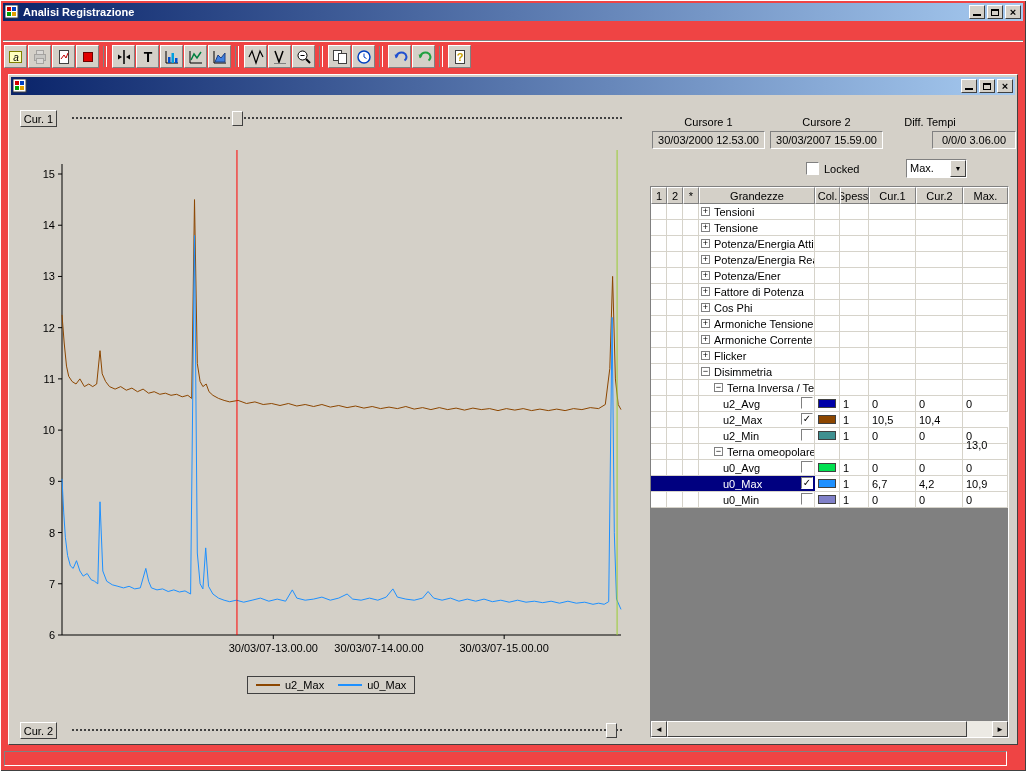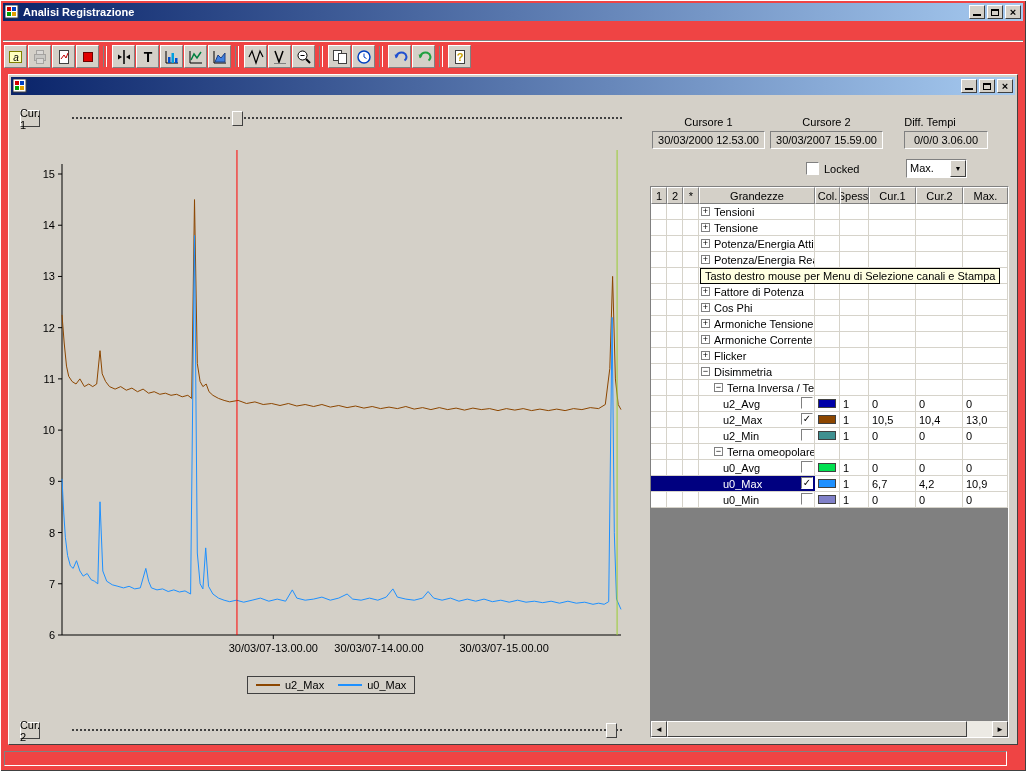"Cur. 1" .curlabel { width: 20px -> 37px }
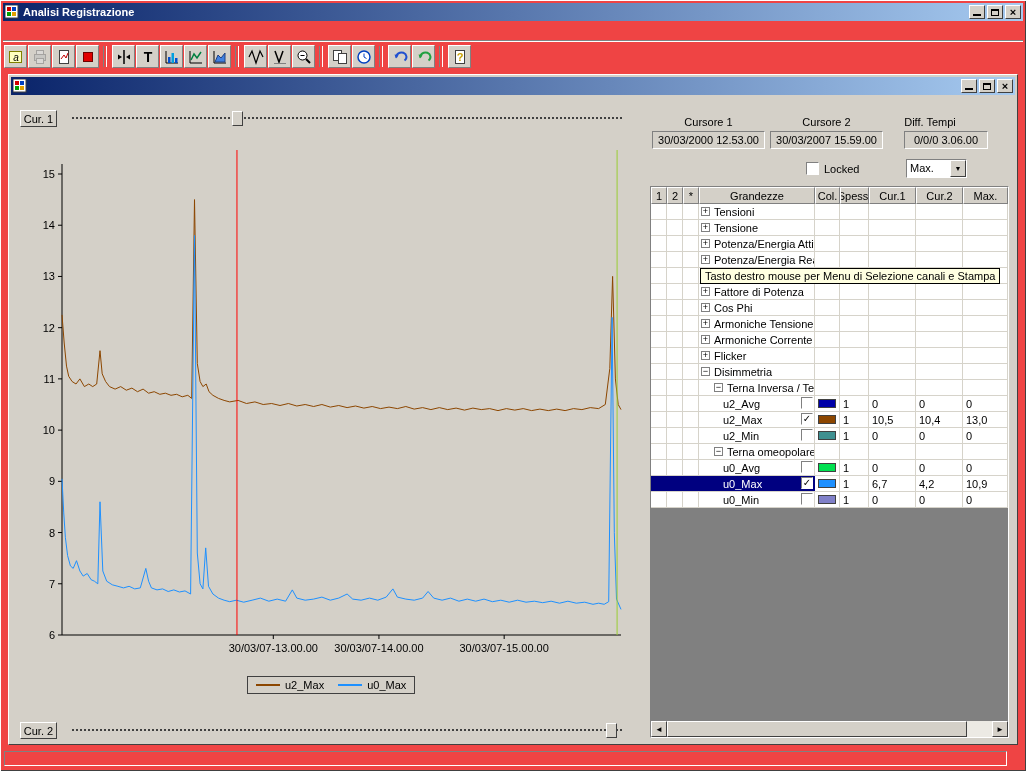"0/0/0 3.06.00" div.valbox { left: 904px -> 932px }
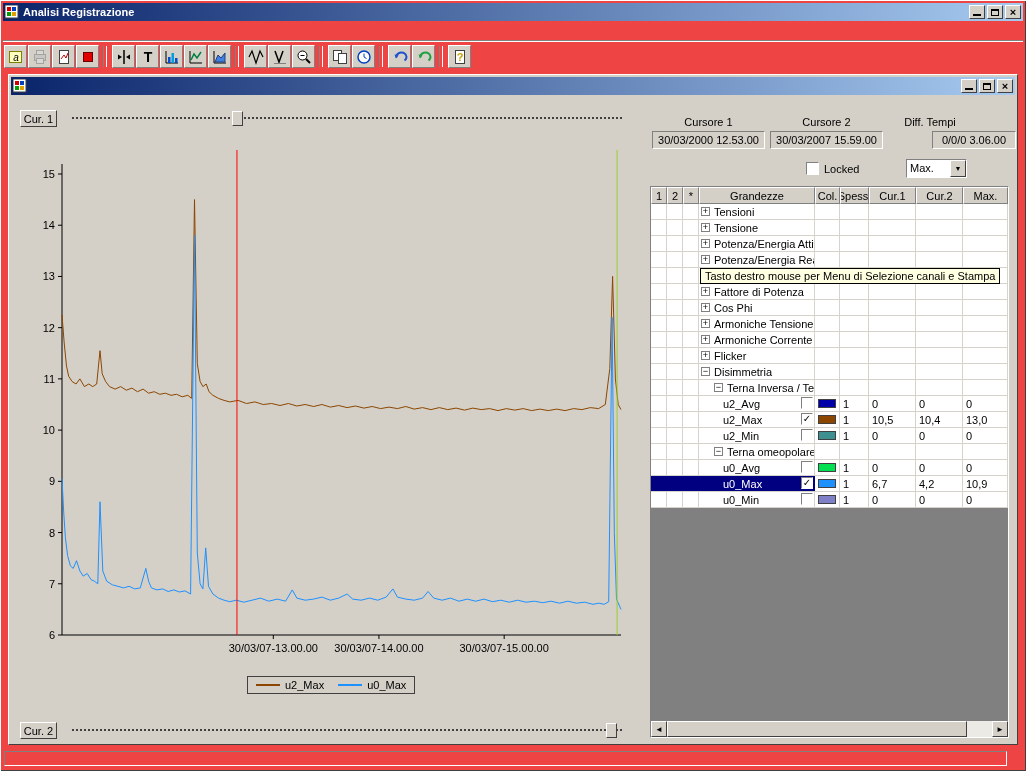"Tasto destro mouse per Menu" div { html: <div>Tasto destro mouse per Menu di Selezione canali e Stampa</div> -> none }
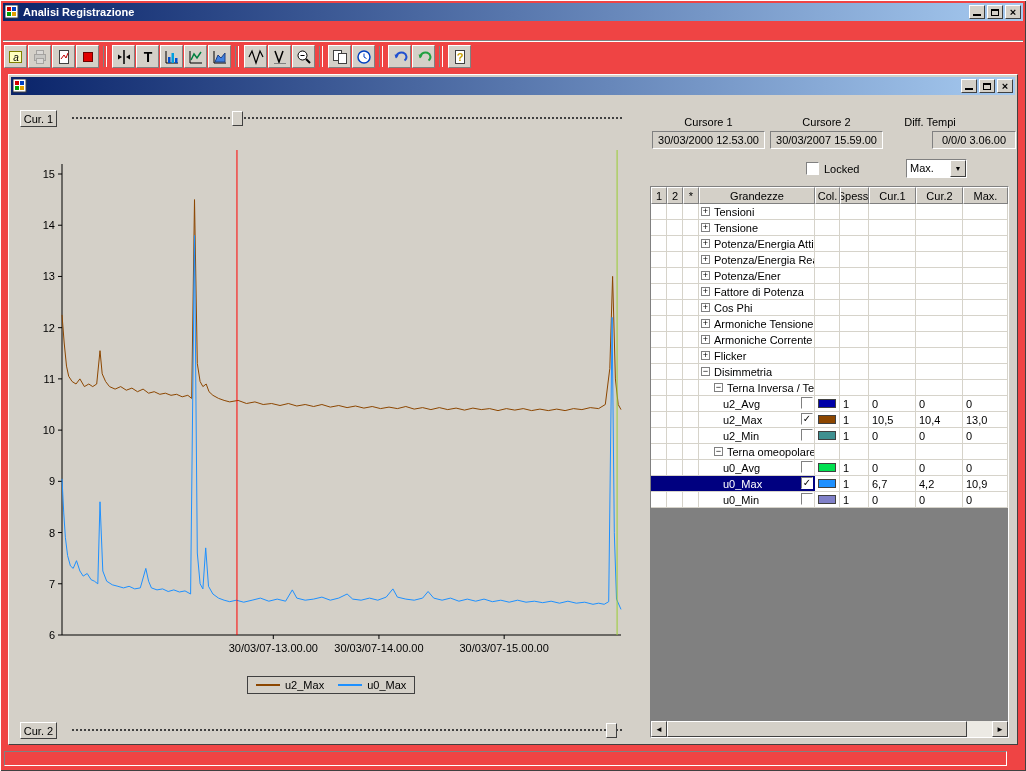"13,0" div.g-cell { margin-top: none -> 25px }
